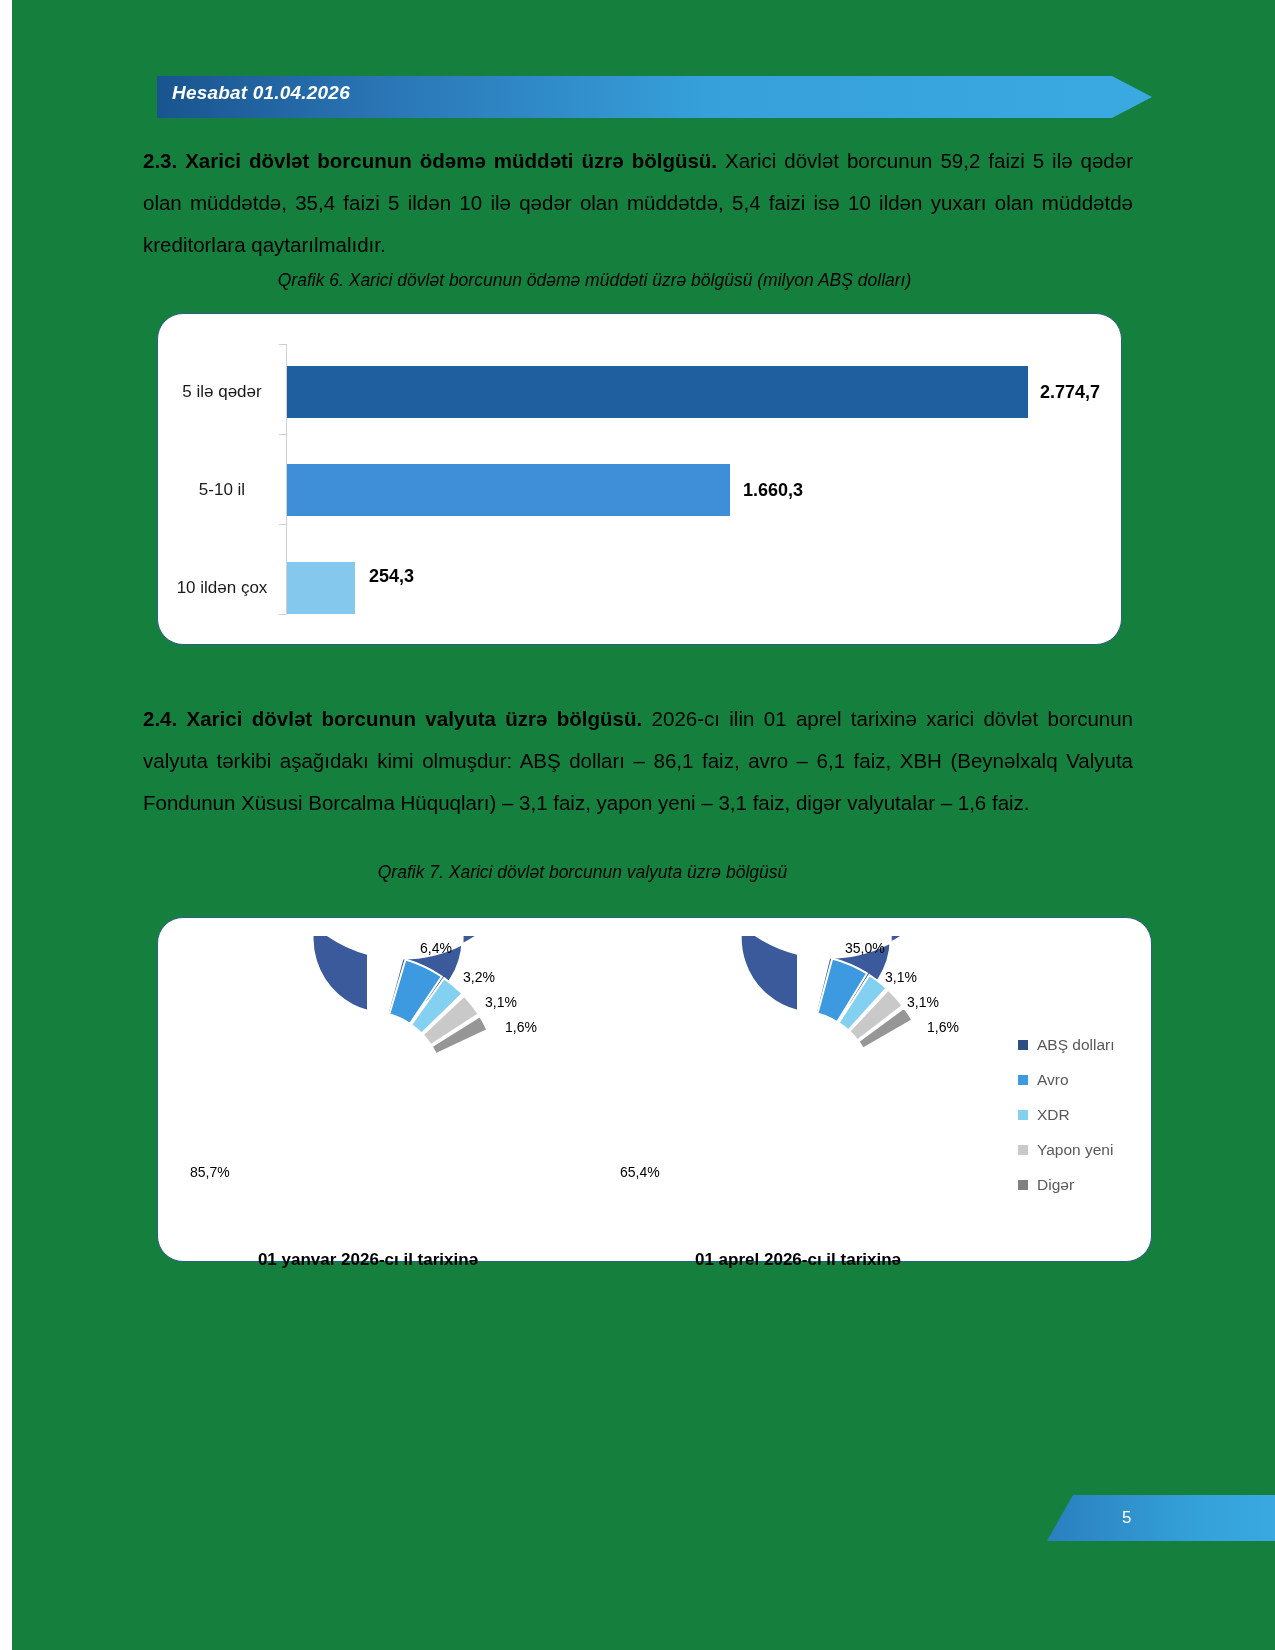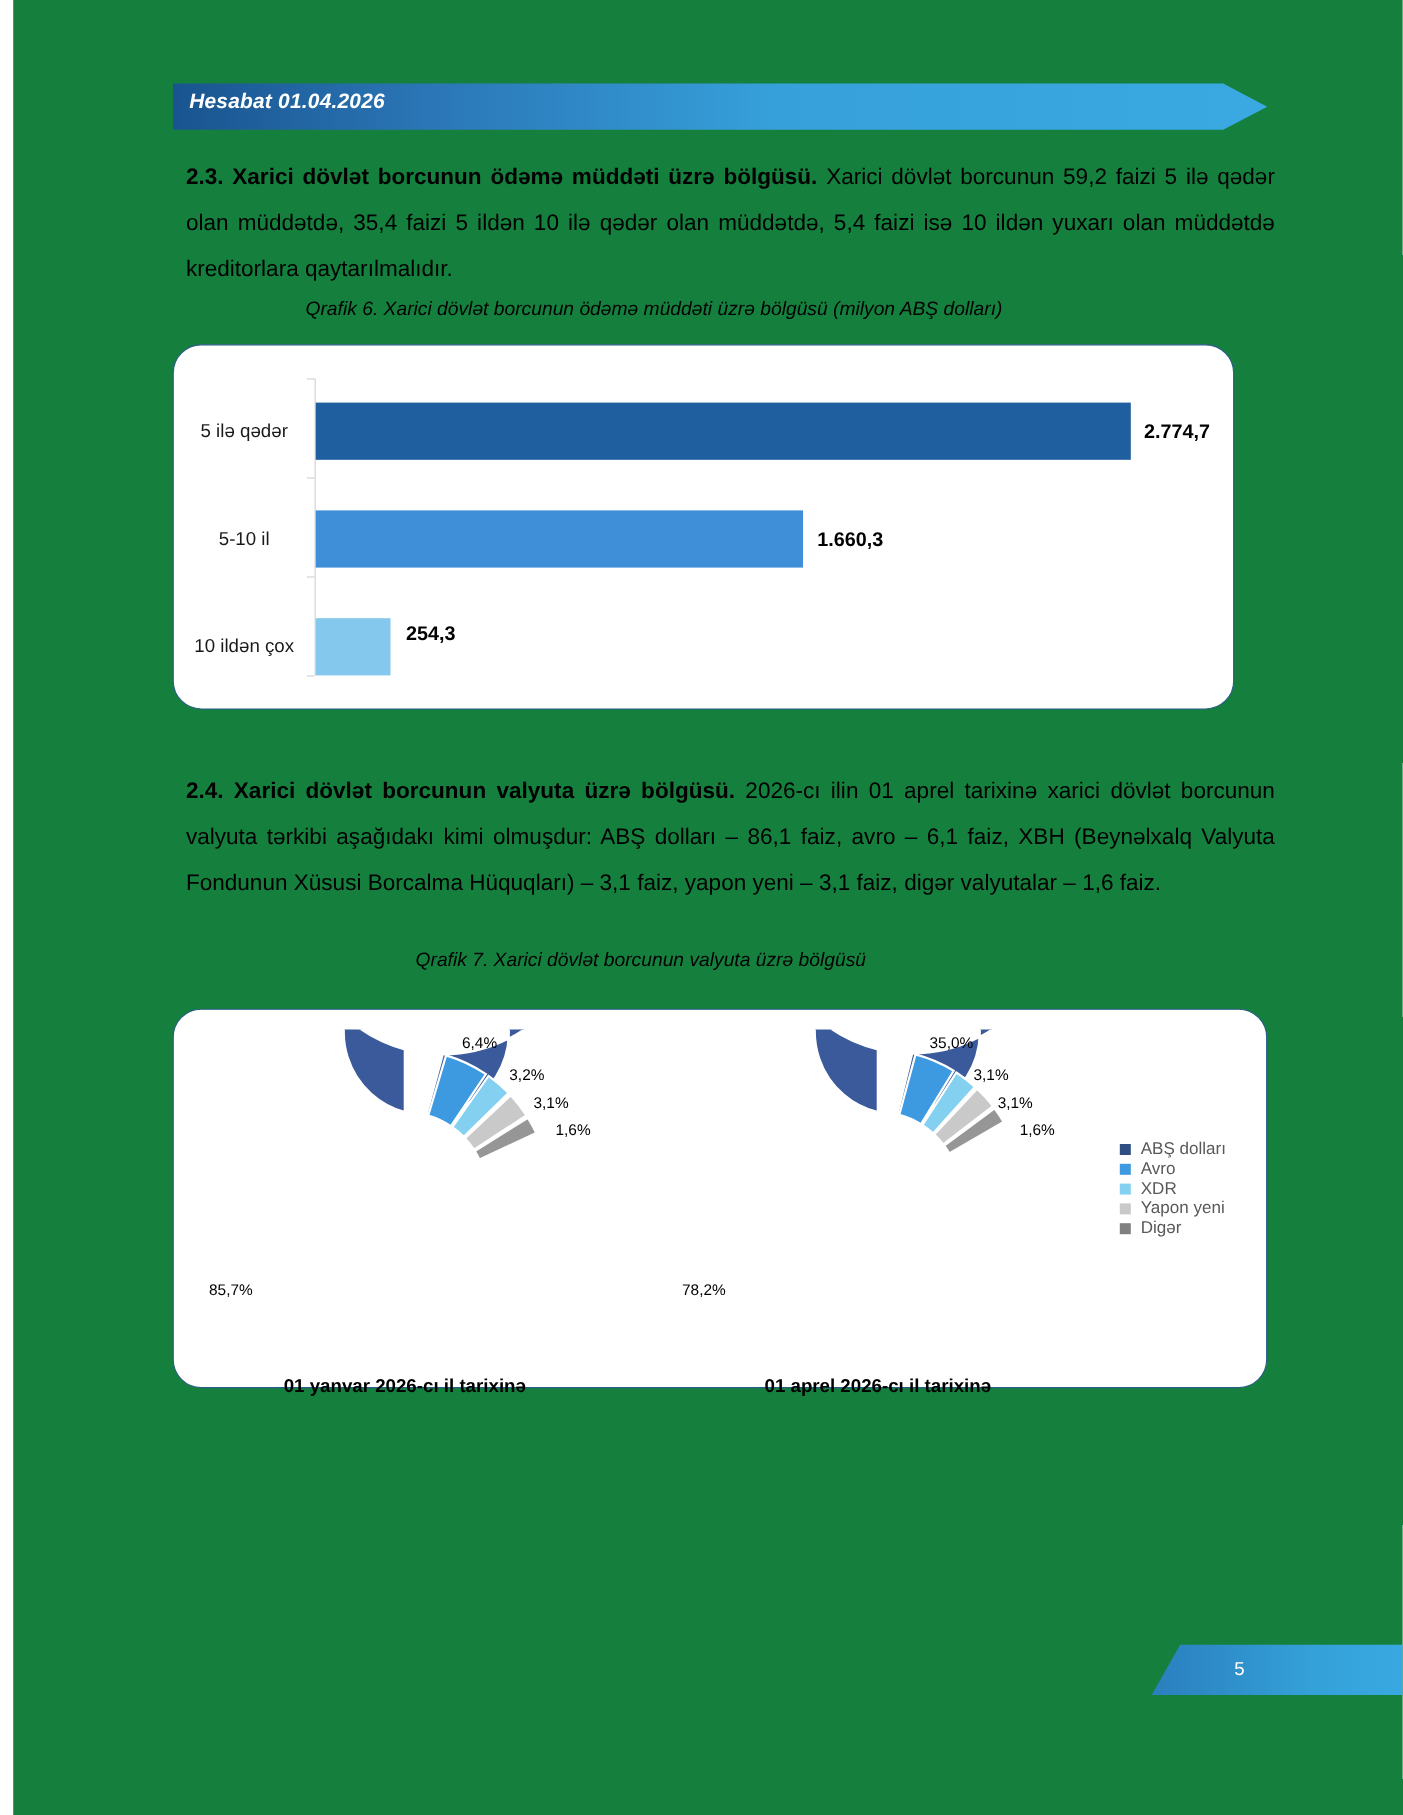"2.3. Xarici dövlət borcunun ödəmə" .para { left: 157px -> 131px }
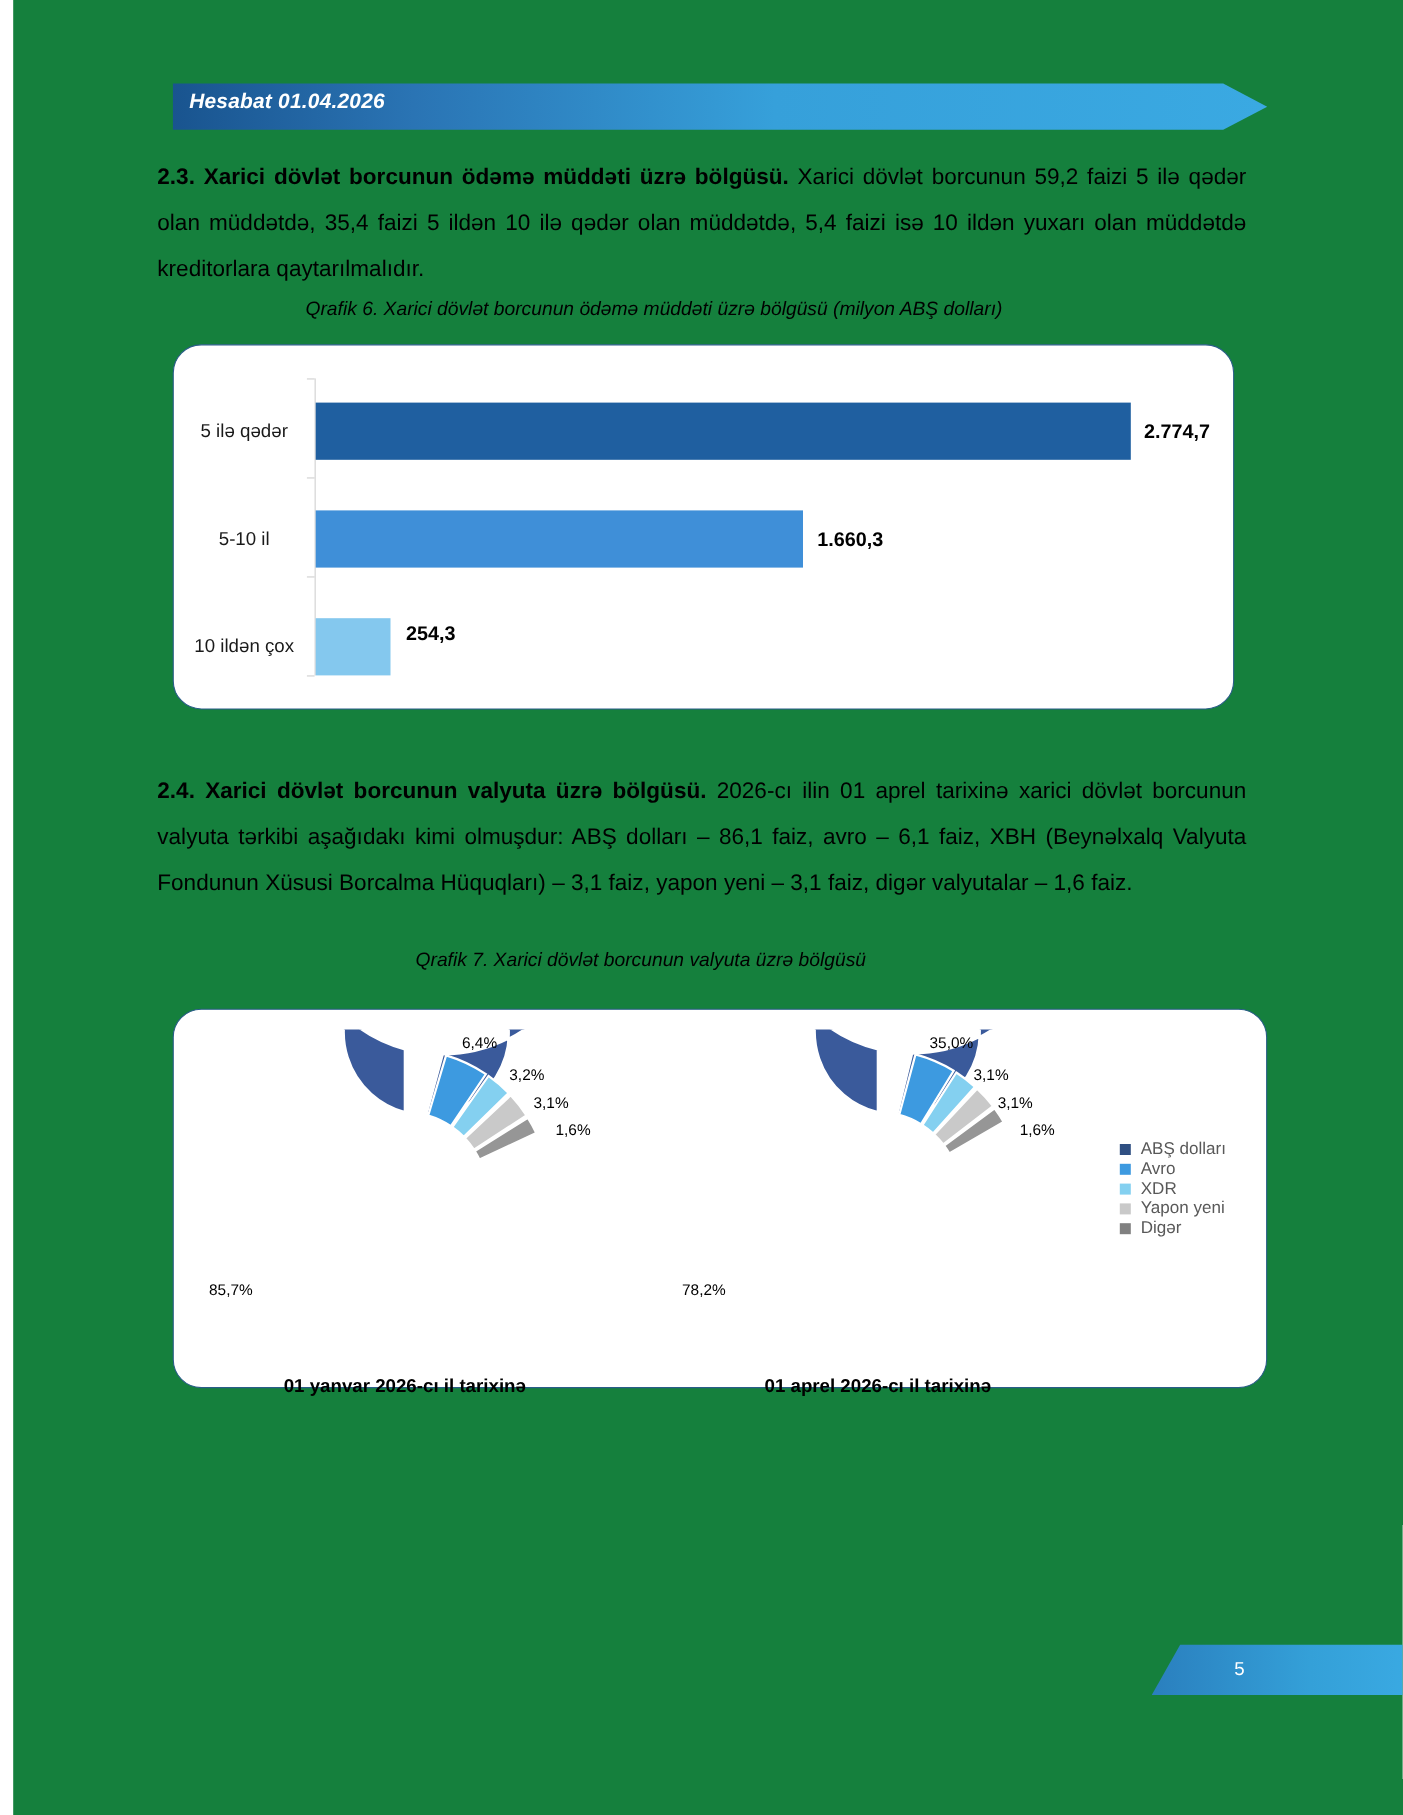"ABŞ dolları" .legend { gap: none -> 17px }
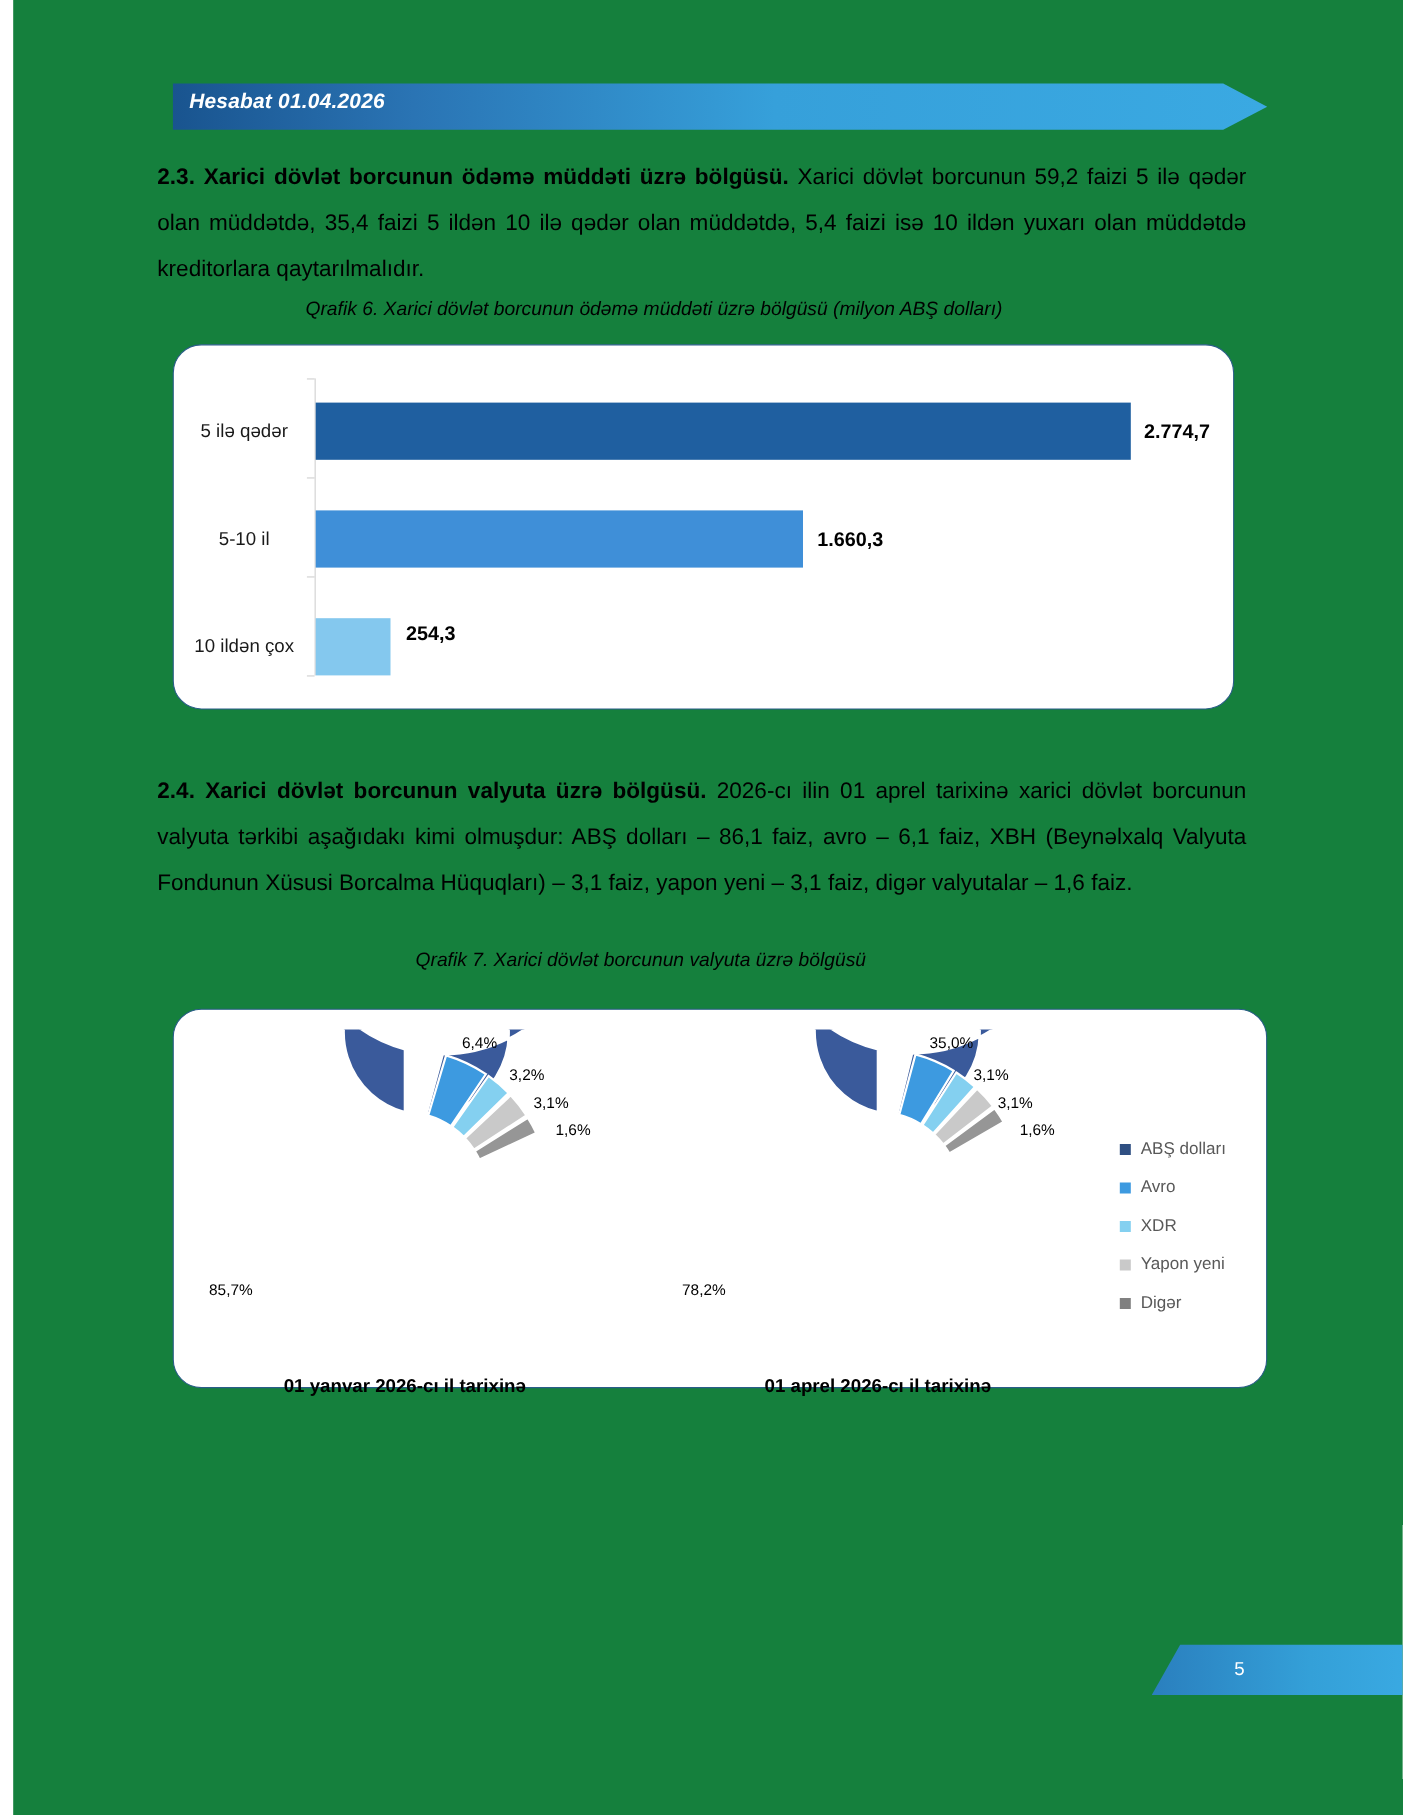"78,2%" div.donut-label { text: 78,2% -> 65,4% }
